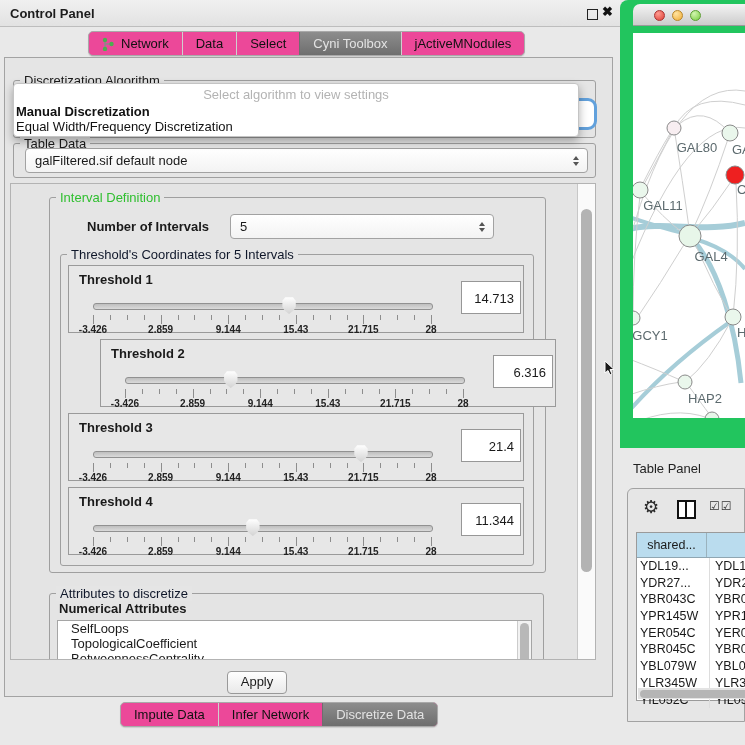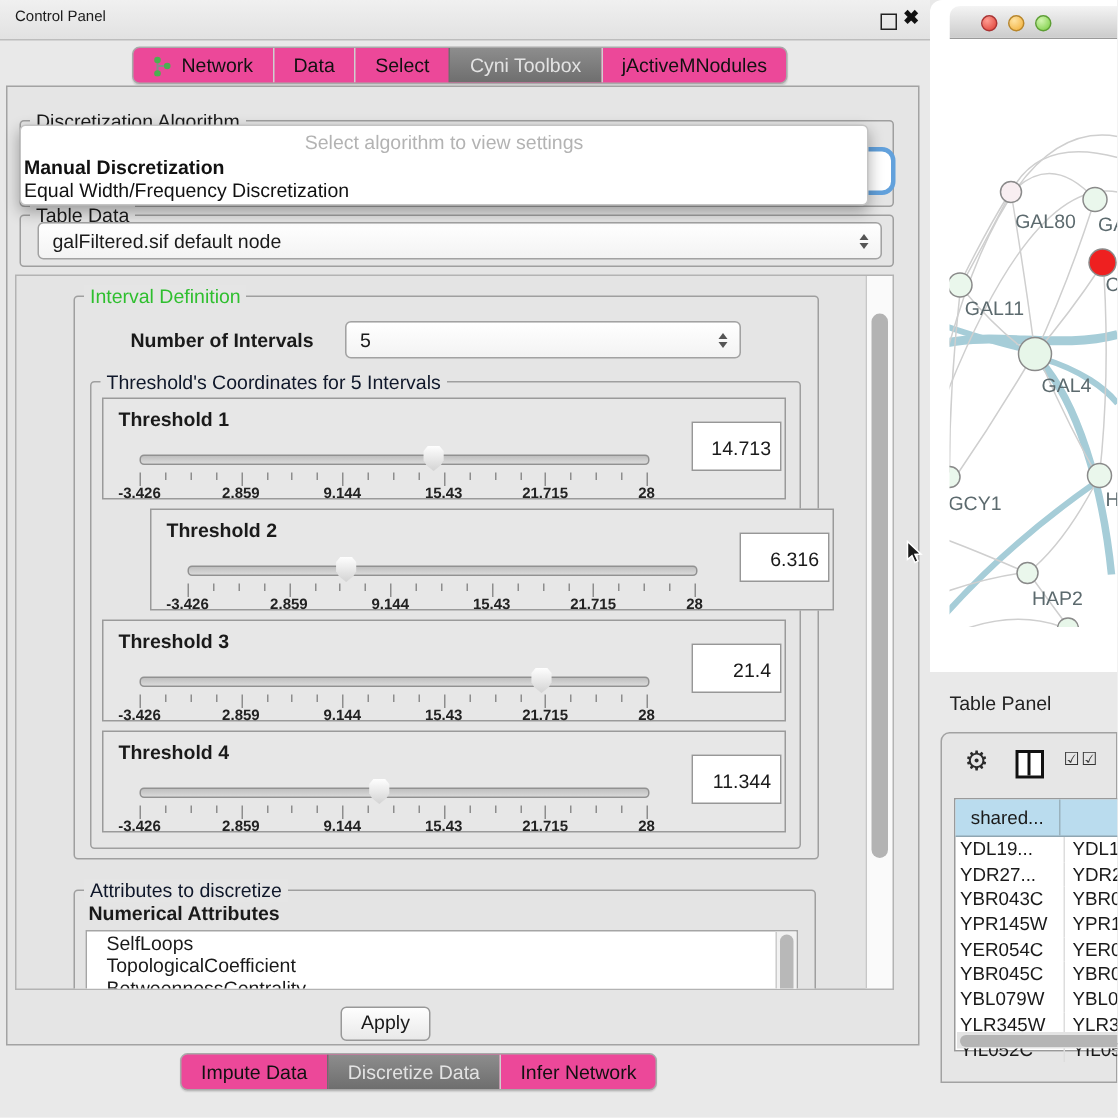"Control Panel" .titlebar .t { font-size: 10px -> 13px; font-weight: none -> bold }
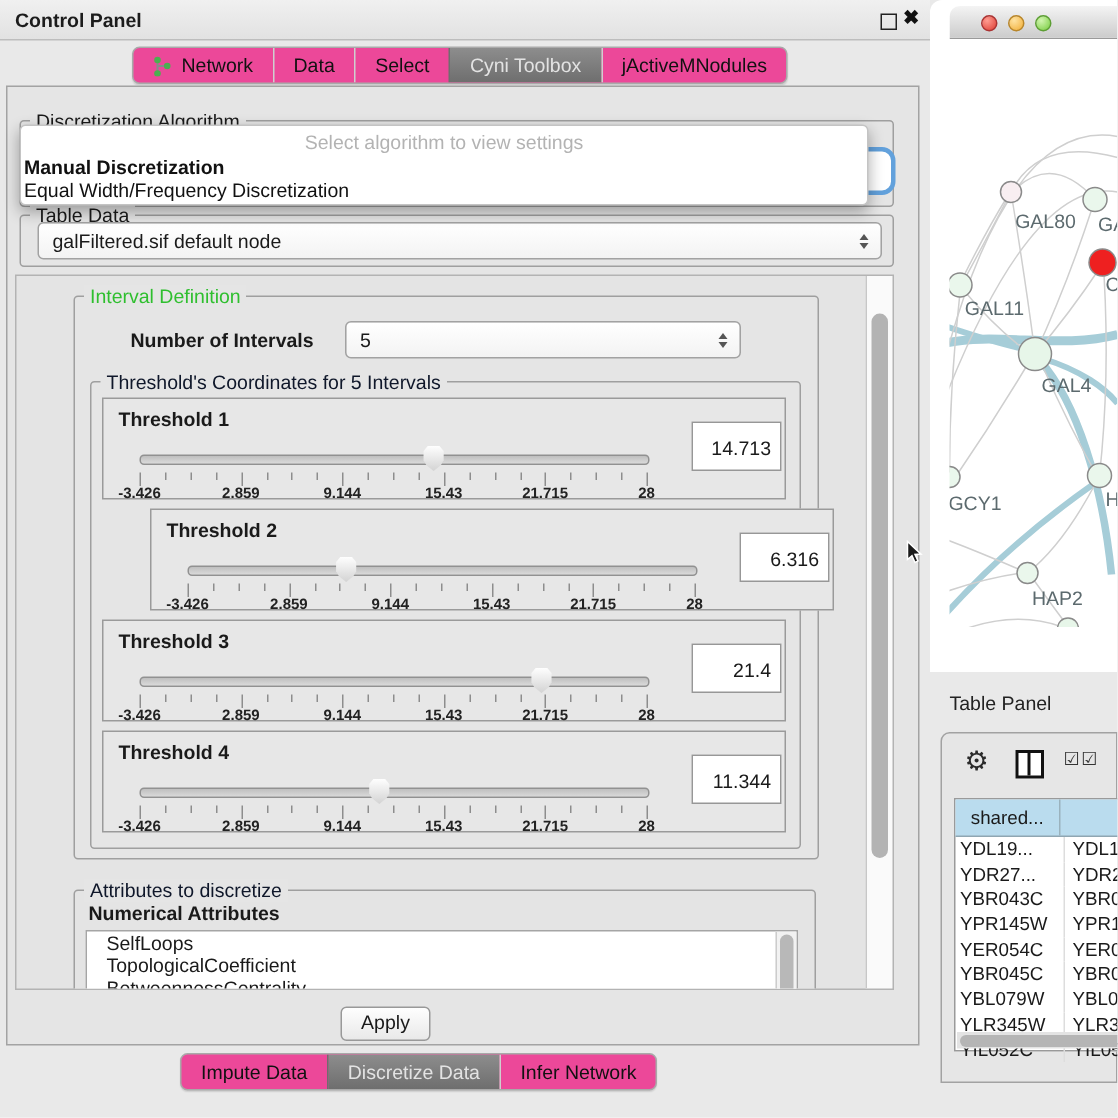"GAL80" .net-window { background: #ffffff -> #22c55e }
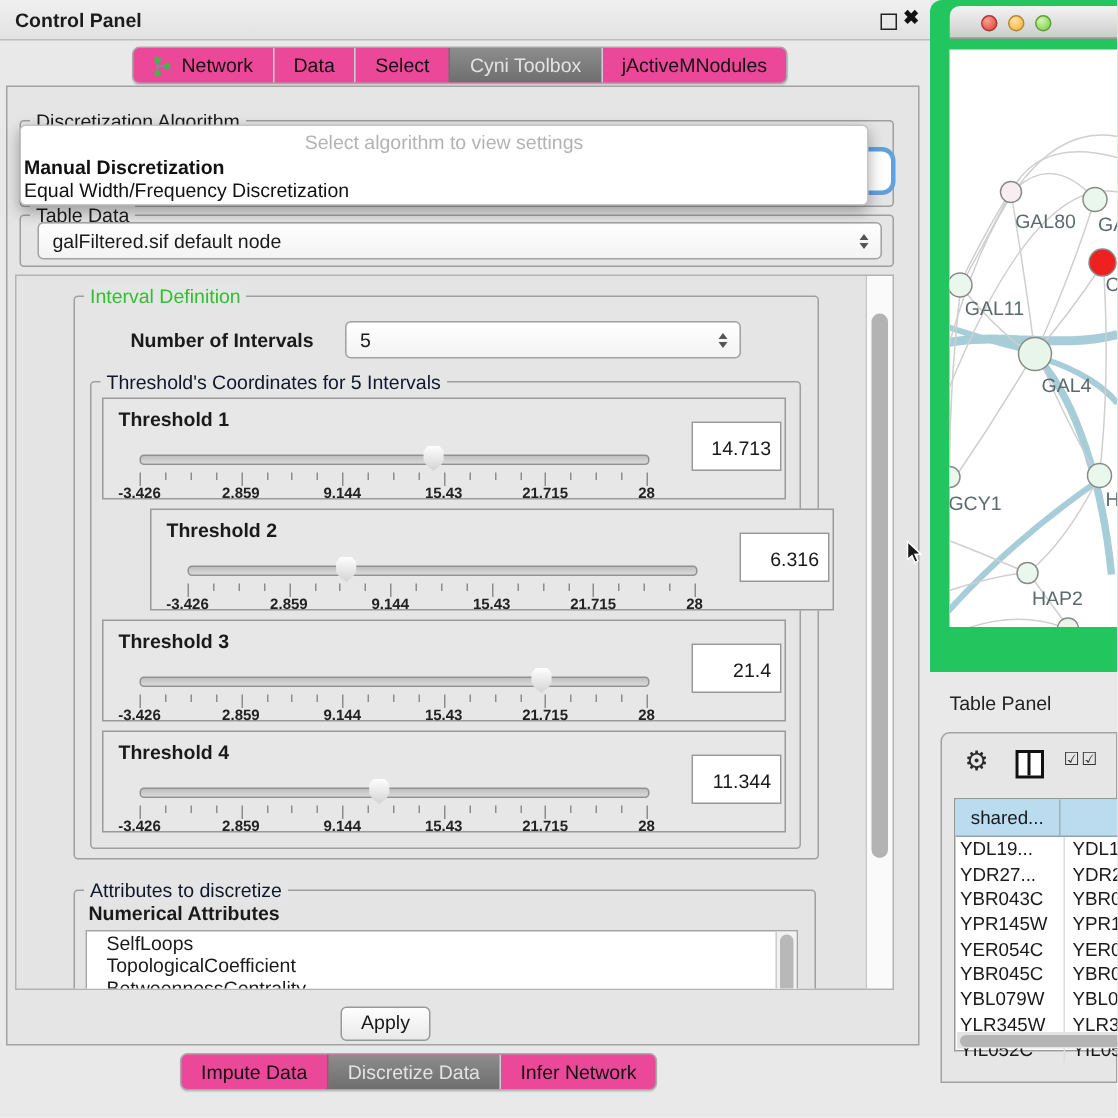"Discretize Data" span.it { order: before "Infer Network" -> after "Infer Network" }
